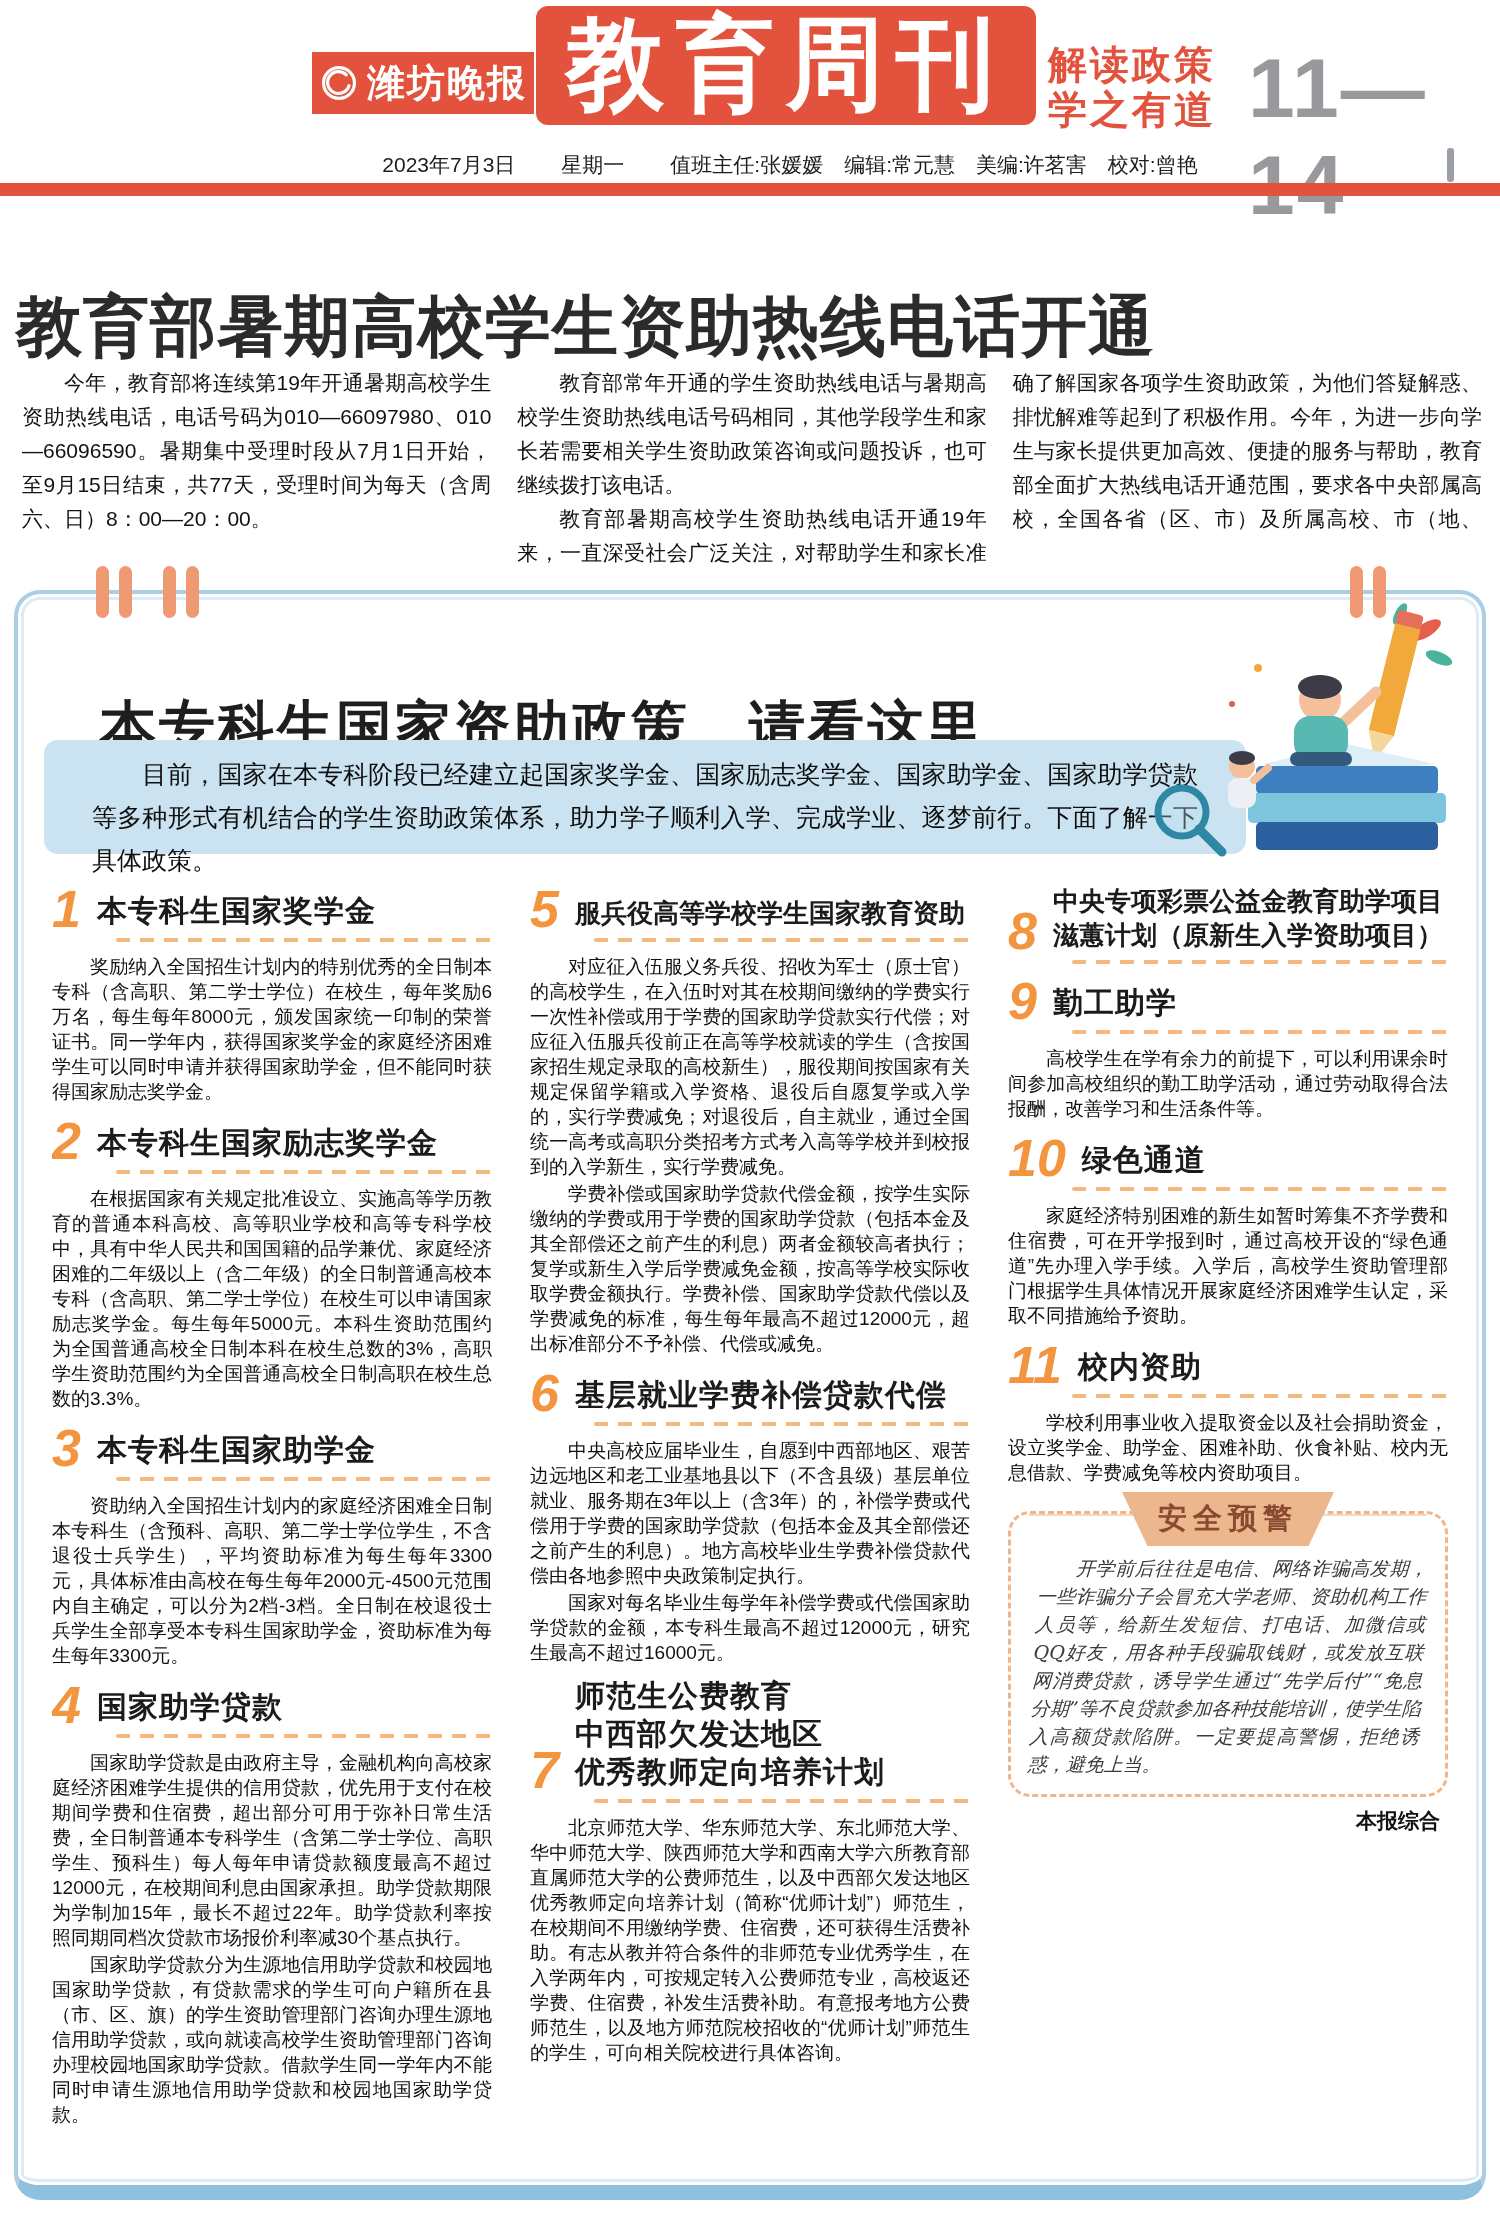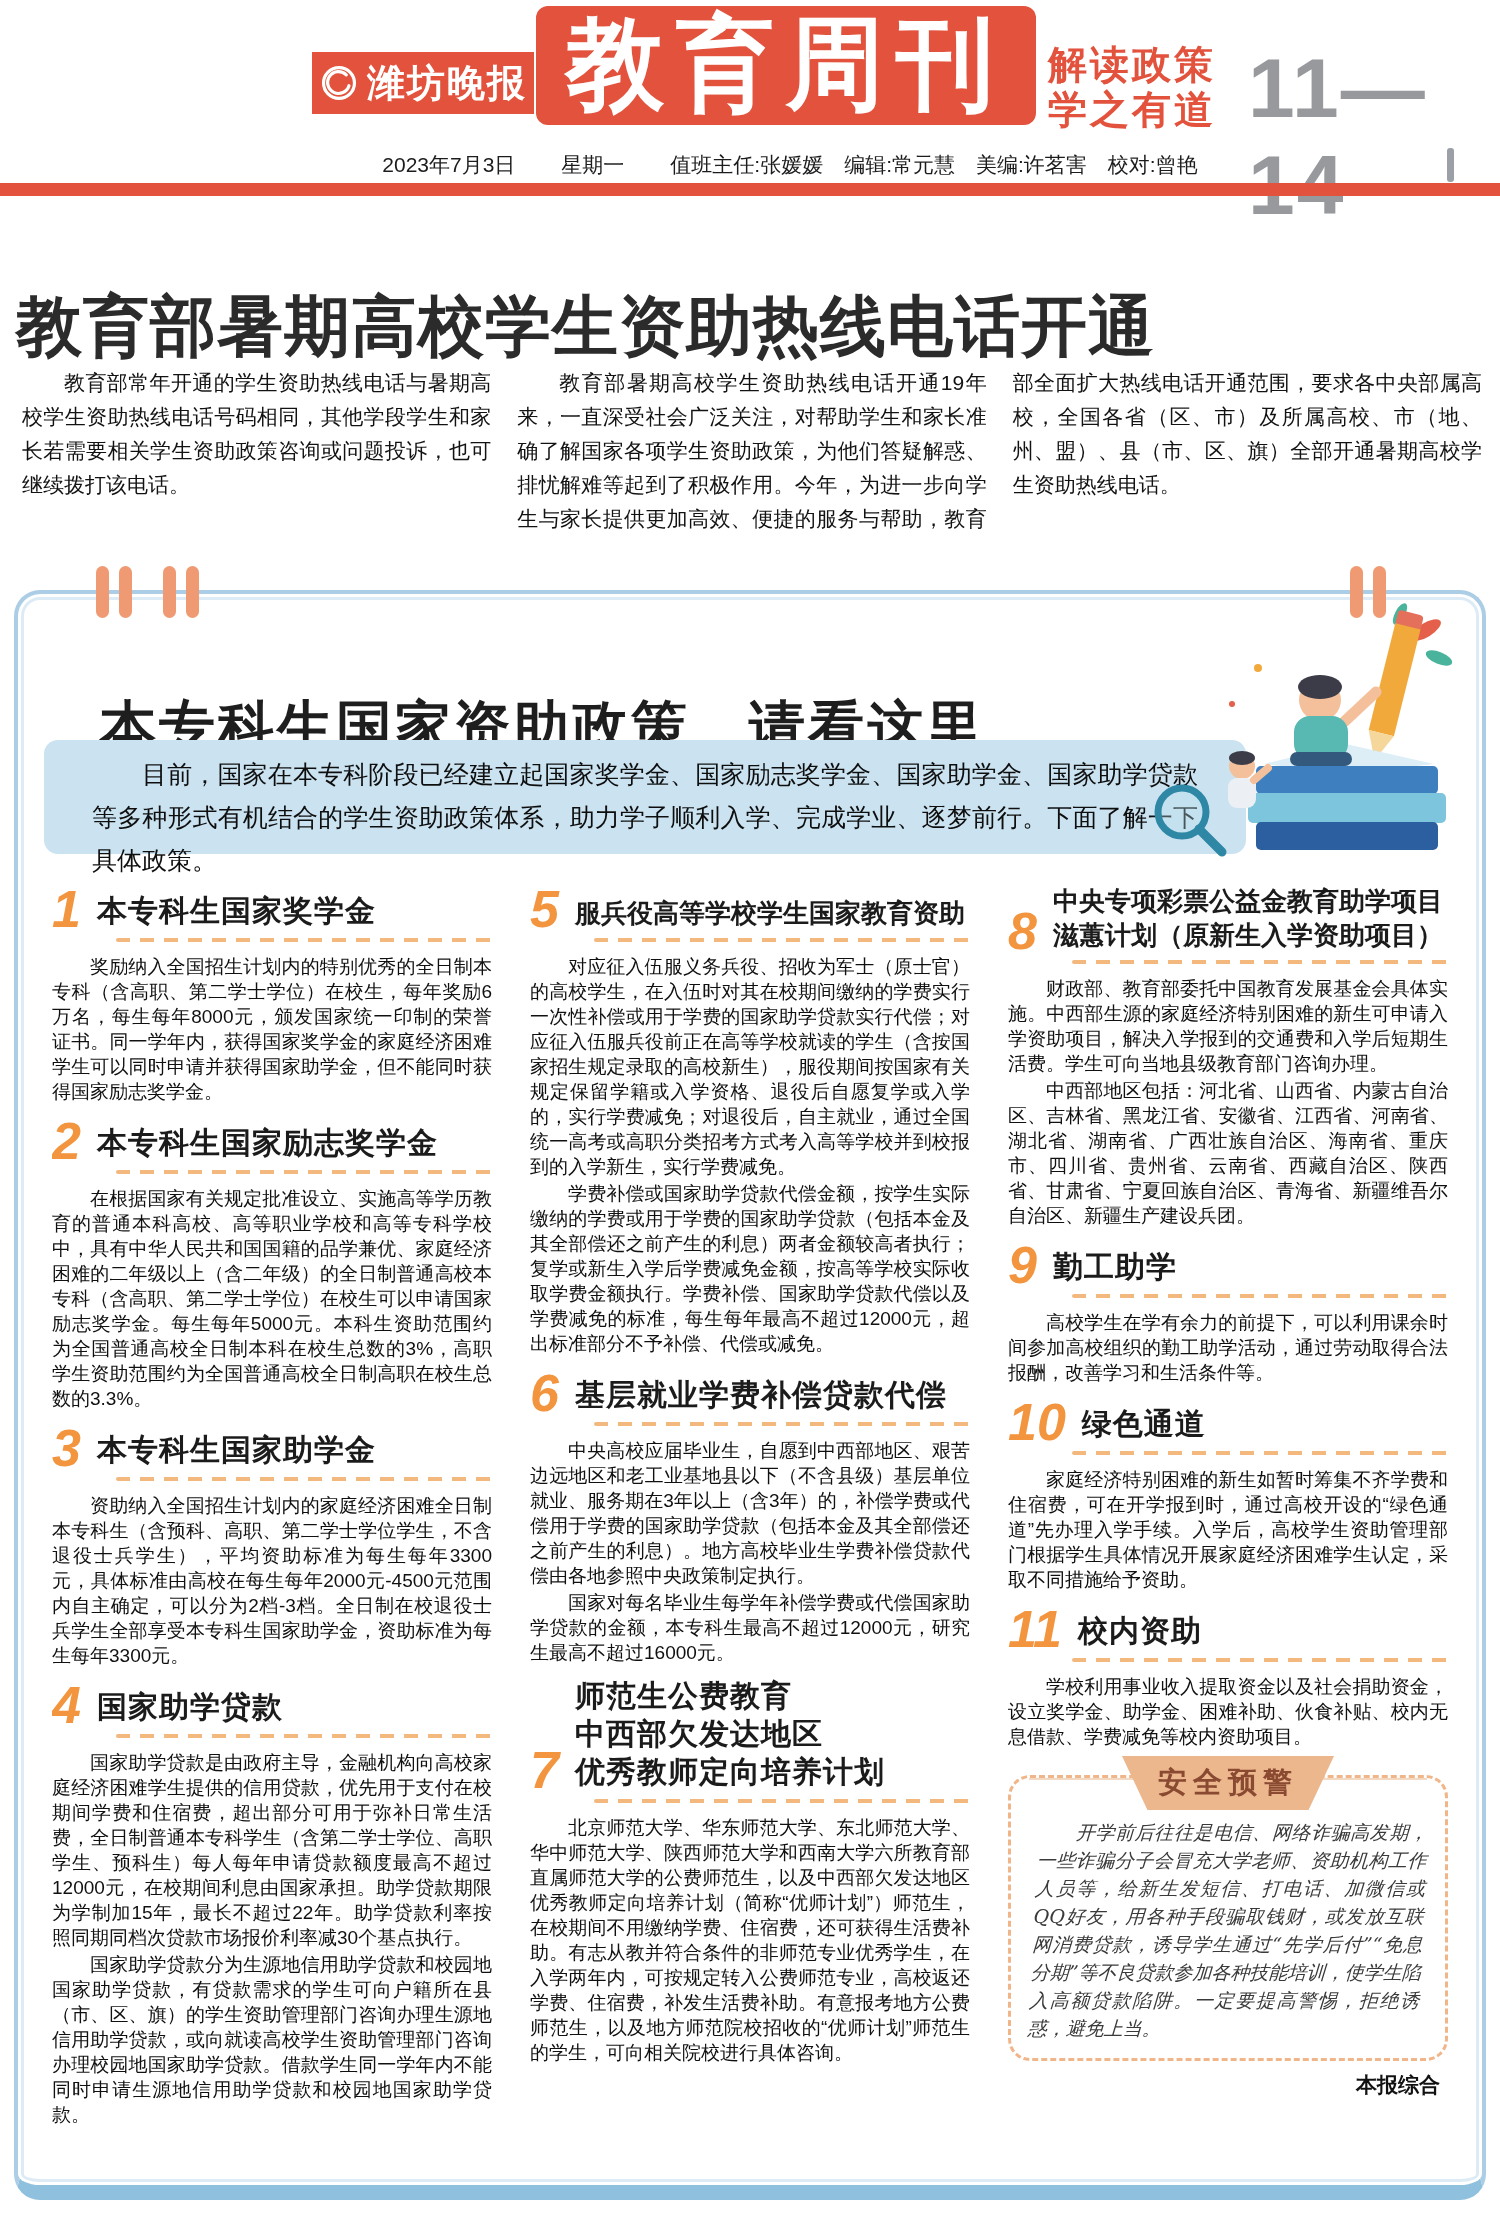"今年，教育部将连续第19年开通暑期高校学生资助热线电话，电话号码为010—660" p { html: none -> <p>今年，教育部将连续第19年开通暑期高校学生资助热线电话，电话号码为010—66097980、010—66096590。暑期集中受理时段从7月1日开始，至9月15日结束，共77天，受理时间为每天（含周六、日）8：00—20：00。</p> }
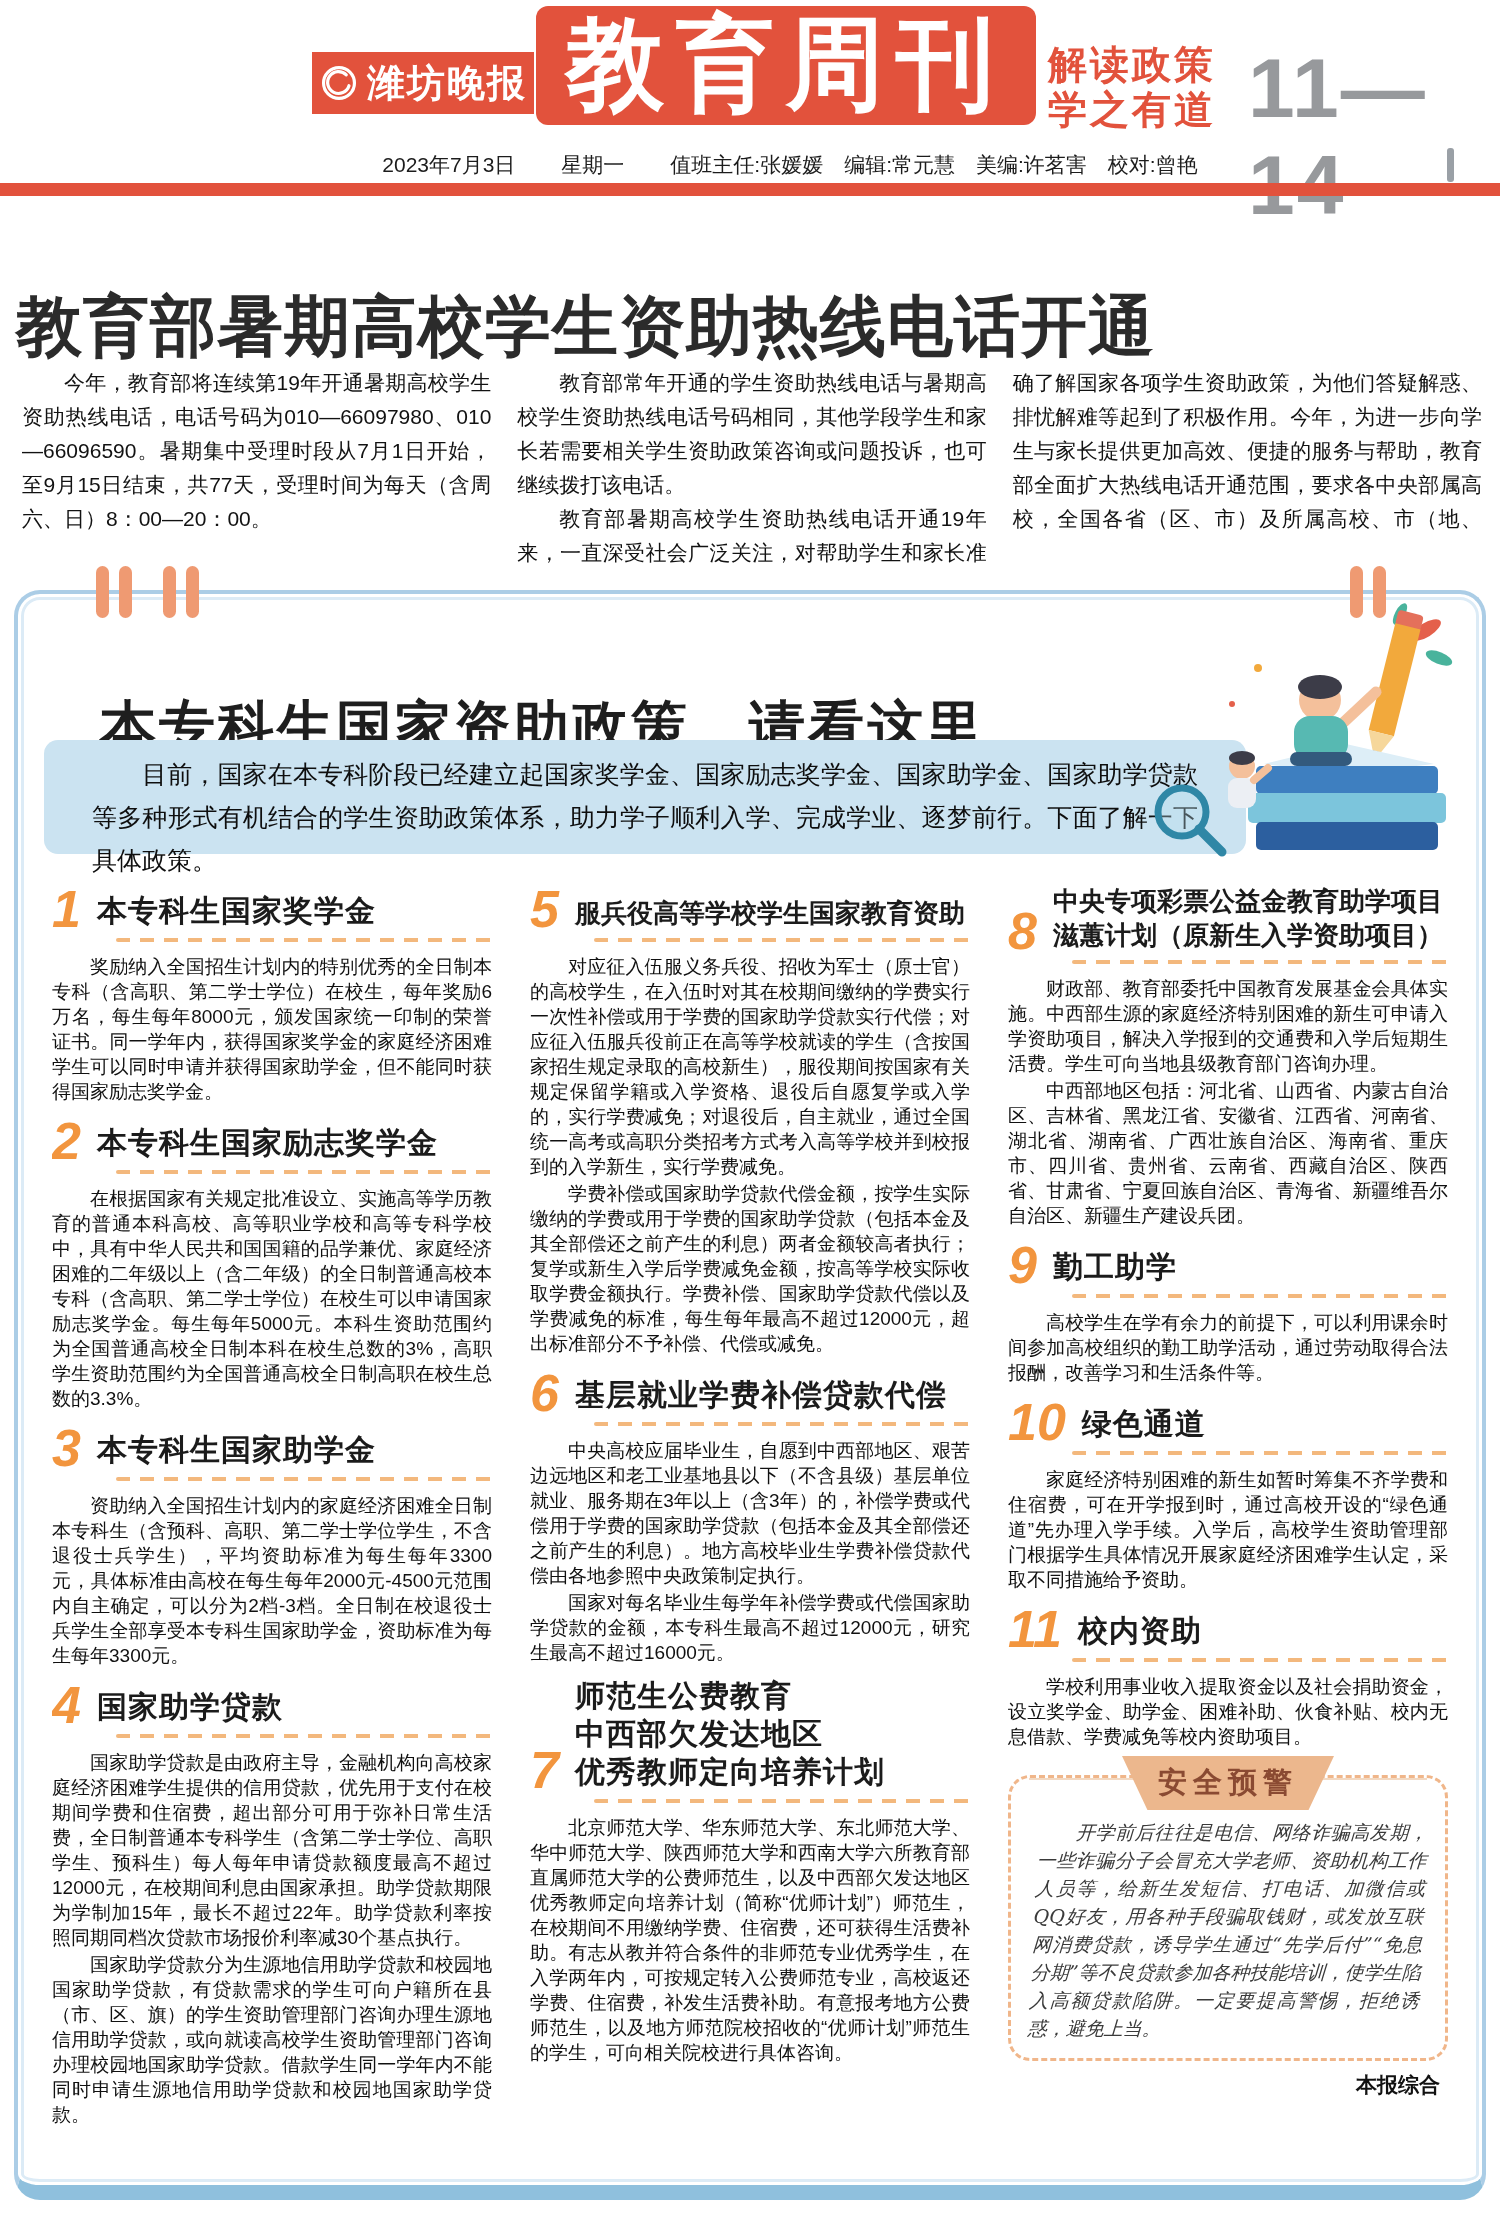"财政部、教育部委托中国教育发展基金会具体实施。中西部生源的家庭经济特别困难的新生" div.sec-body { html: <div> <p>财政部、教育部委托中国教育发展基金会具体实施。中西部生源的家庭经济特别困难的新生可申请入学资助项目，解决入学报到的交通费和入学后短期生活费。学生可向当地县级教育部门咨询办理。</p> <p>中西部地区包括：河北省、山西省、内蒙古自治区、吉林省、黑龙江省、安徽省、江西省、河南省、湖北省、湖南省、广西壮族自治区、海南省、重庆市、四川省、贵州省、云南省、西藏自治区、陕西省、甘肃省、宁夏回族自治区、青海省、新疆维吾尔自治区、新疆生产建设兵团。</p> </div> -> none }
